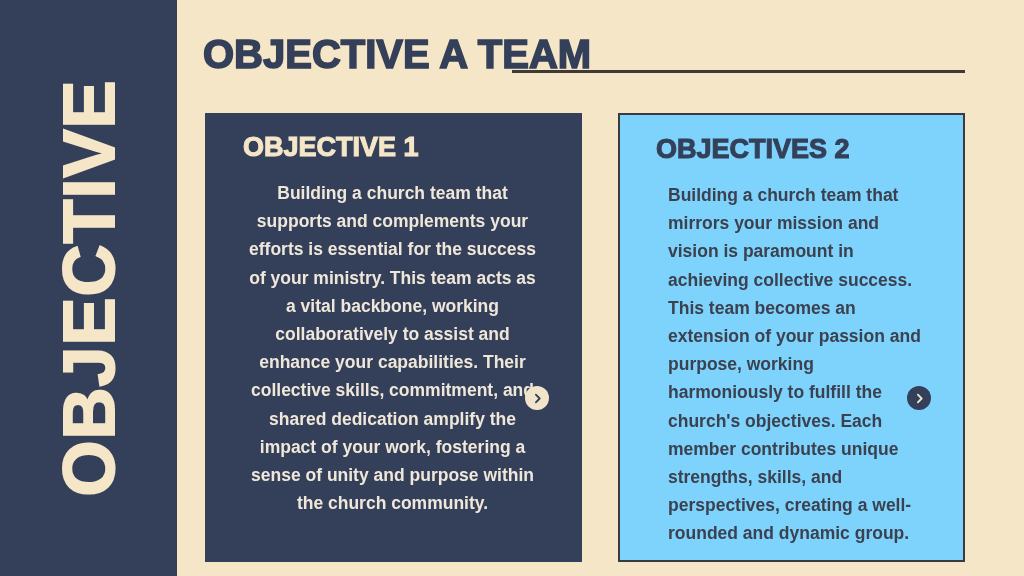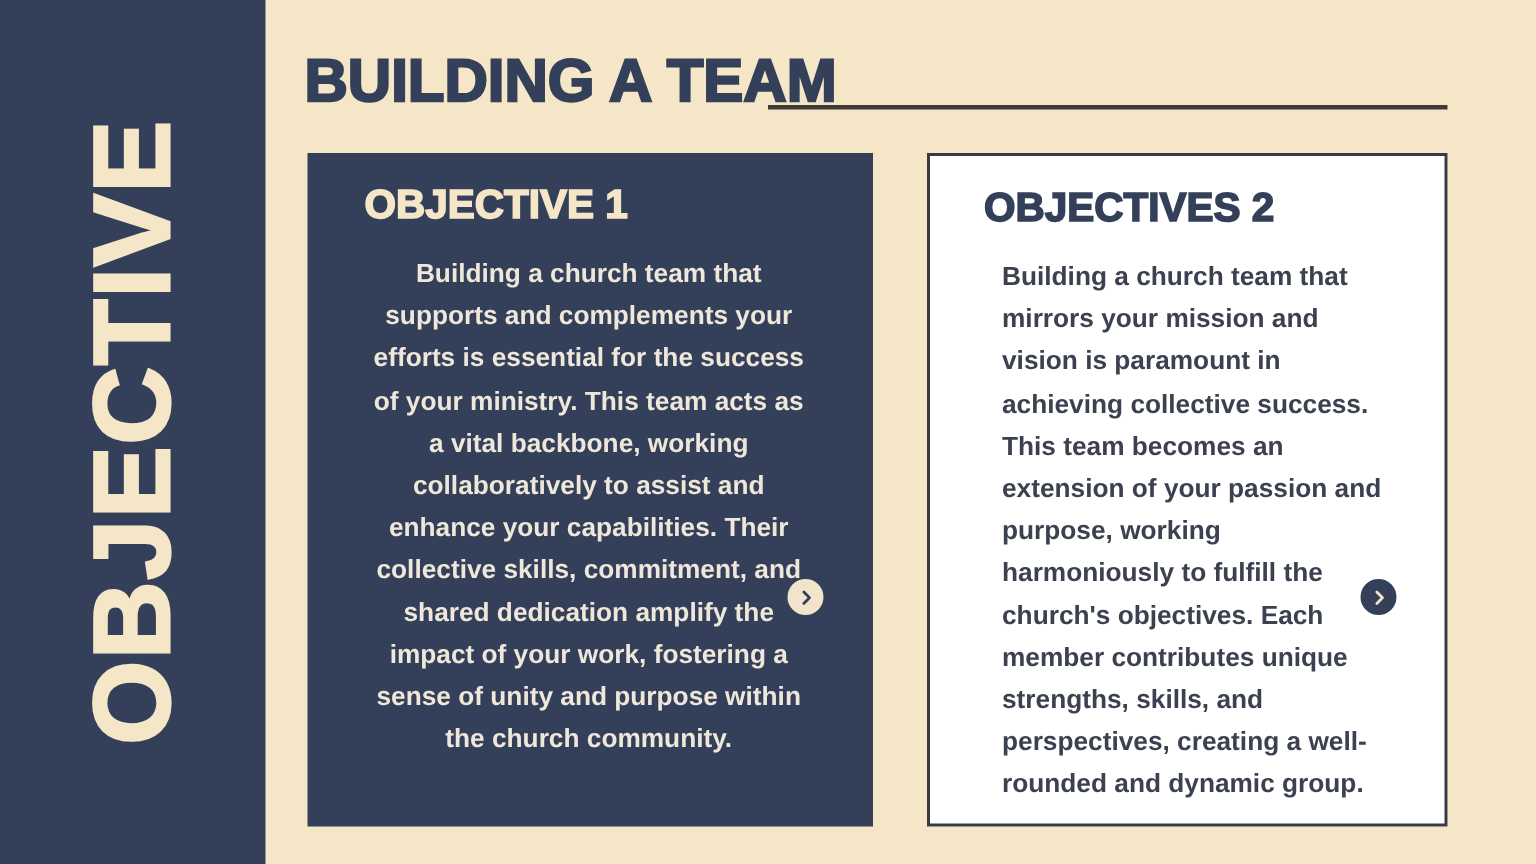"BUILDING A TEAM" div { text: BUILDING -> OBJECTIVE }
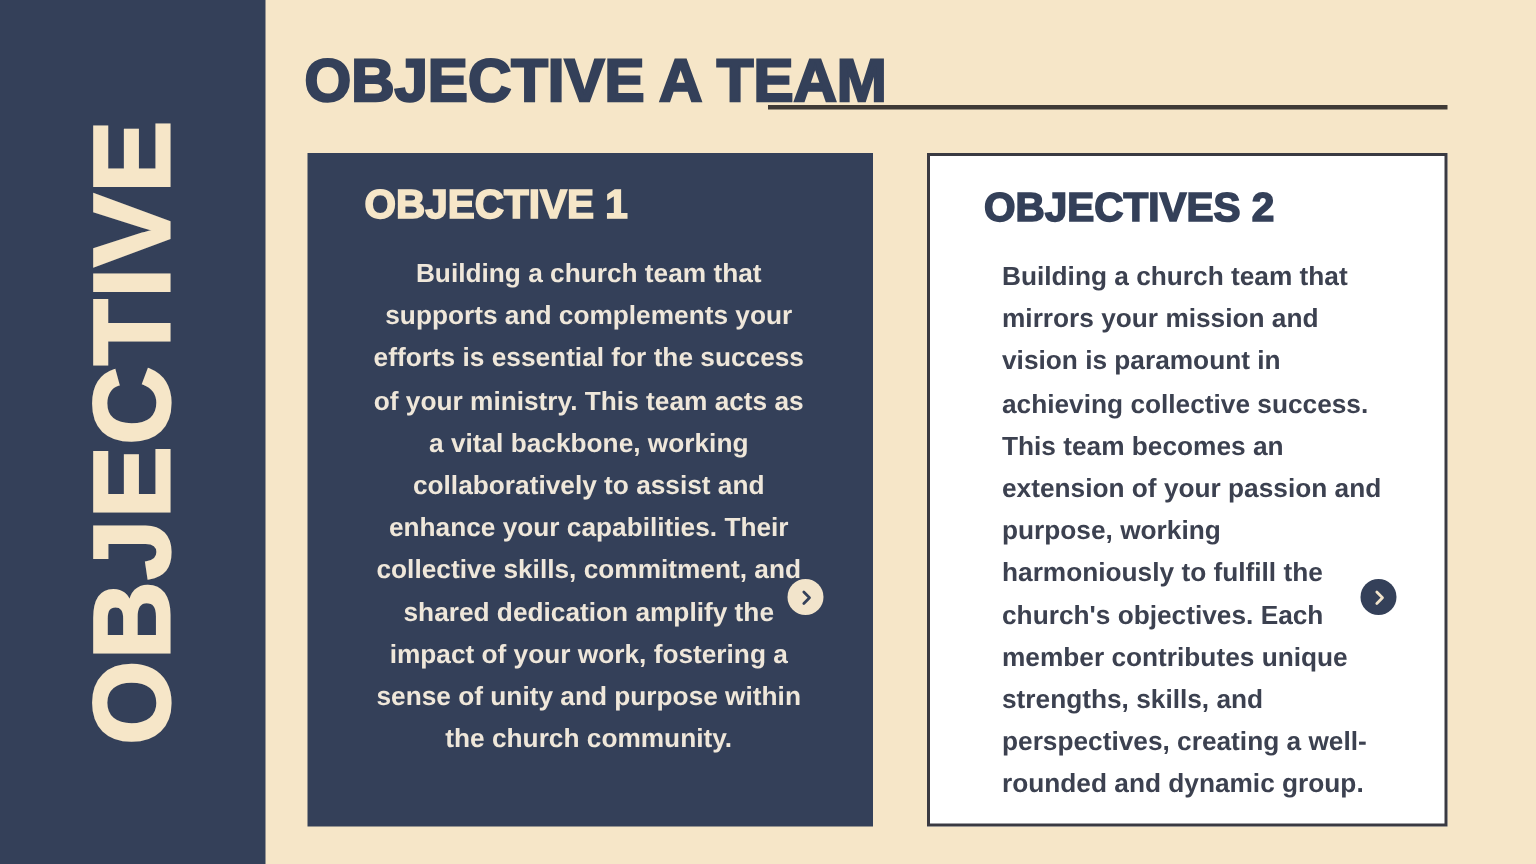"OBJECTIVE 1" .card { top: 5px -> 16px }
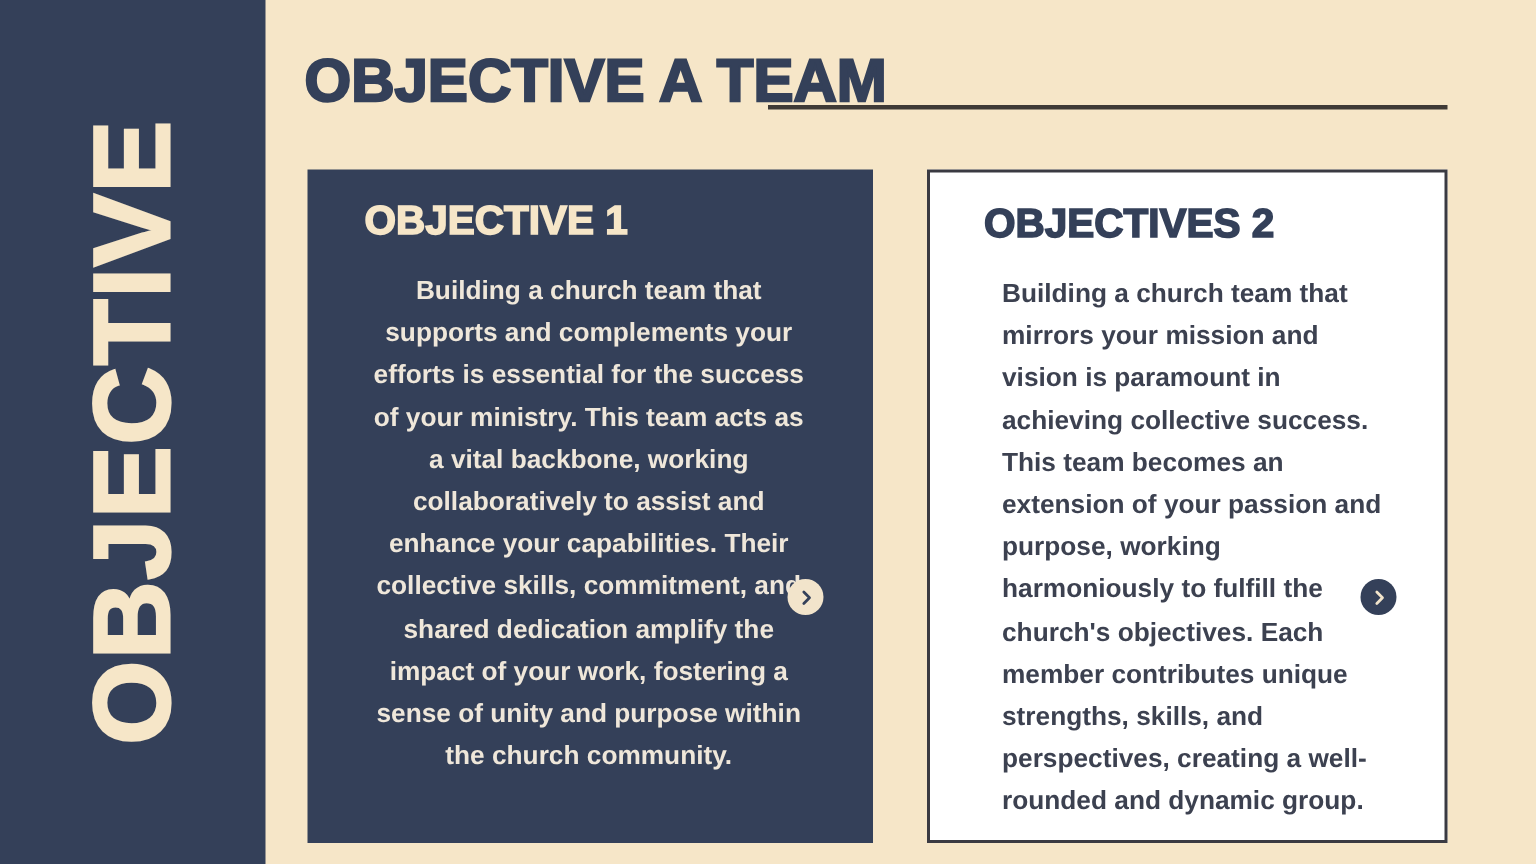"OBJECTIVES 2" #card-2 { background: #ffffff -> #7dd3fc }
